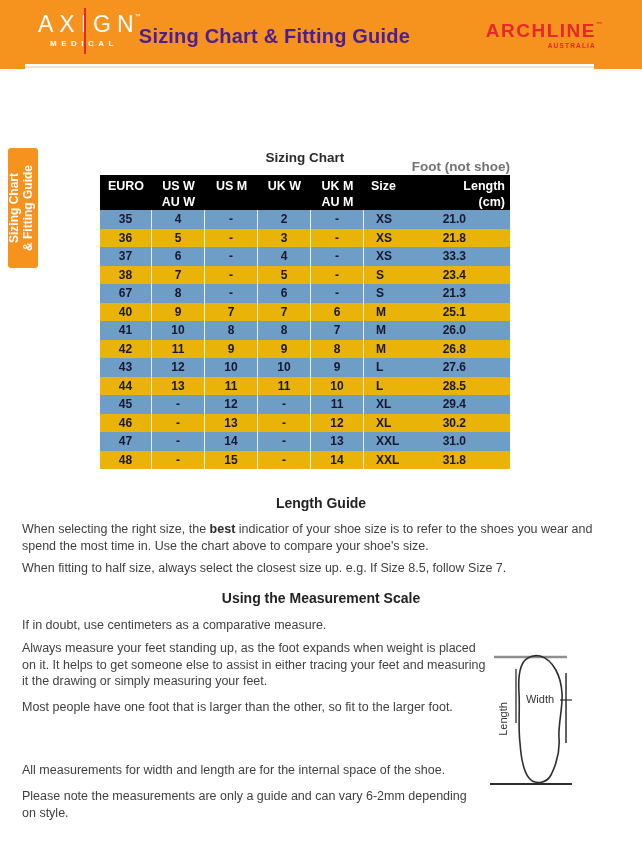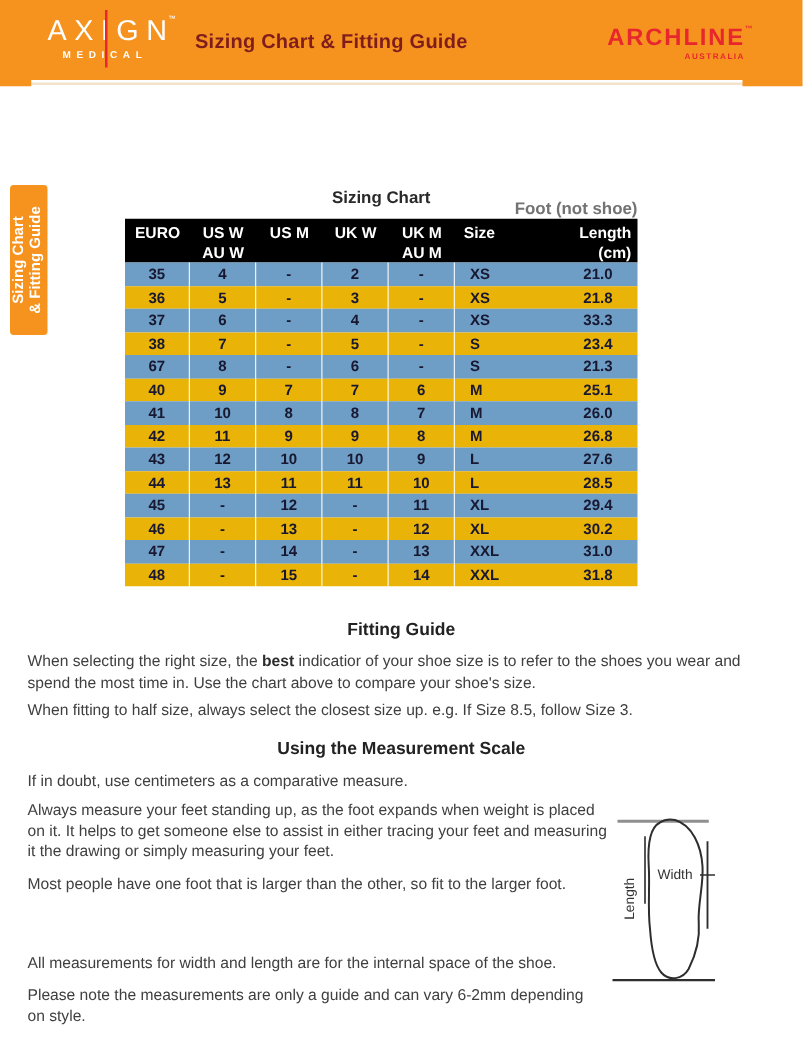"Sizing Chart & Fitting Guide" .page-title { color: #7f1d1d -> #4c1d95; font-size: 16px -> 20px; text-align: center -> right }
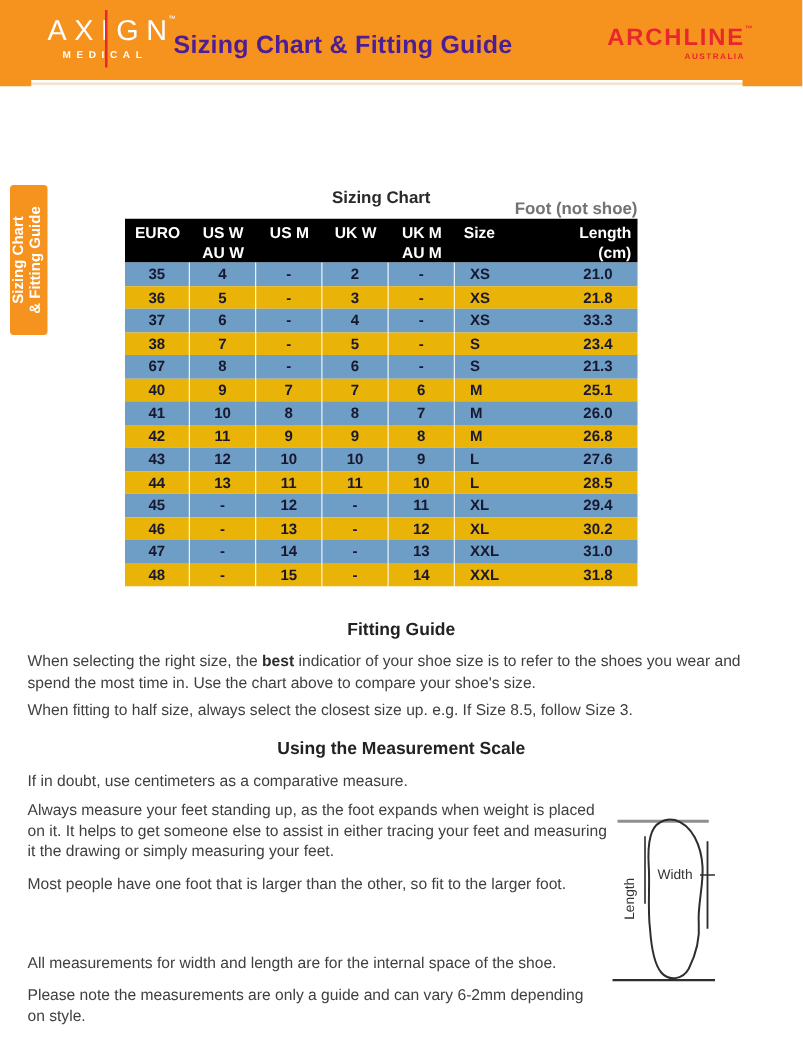"21.0" .tbody .c6 { padding-right: 20px -> 44px }
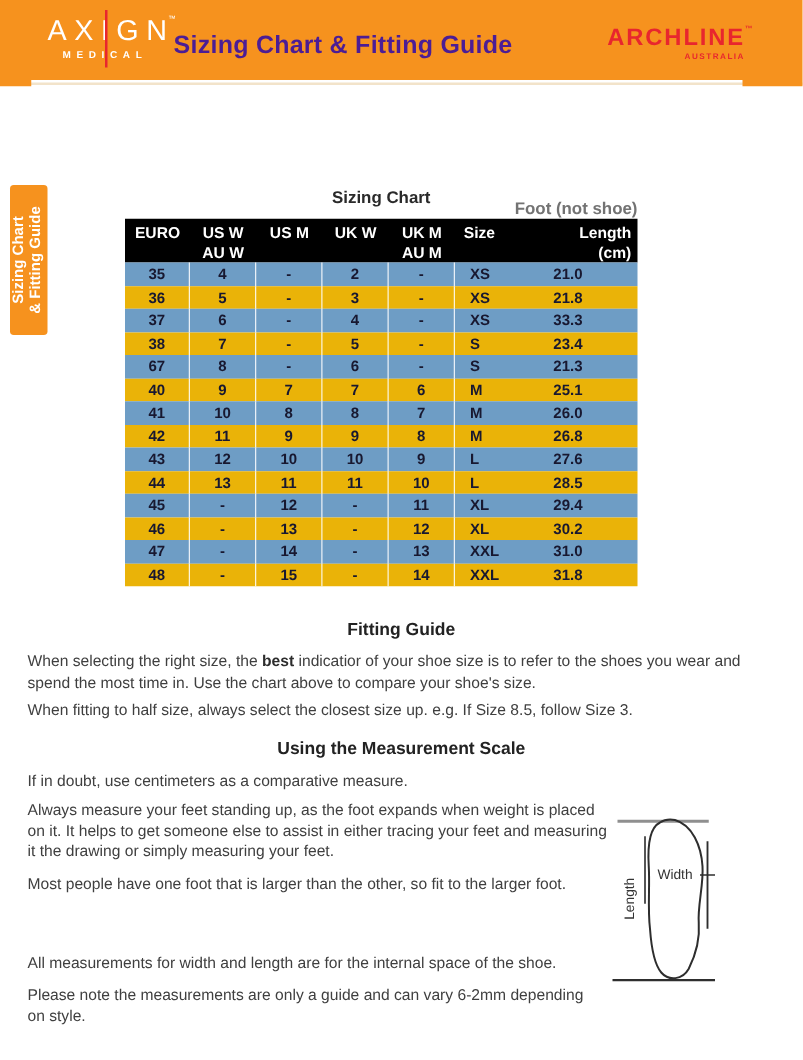"Fitting Guide" div.sec-heading { text: Fitting -> Length }
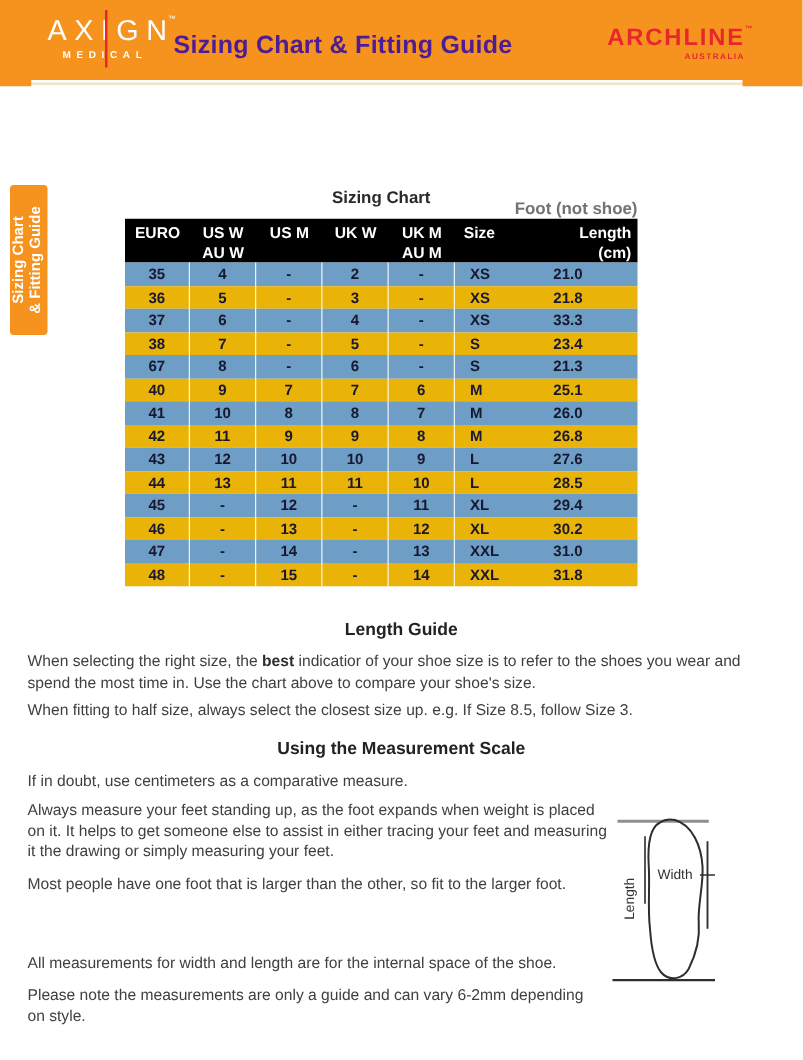"When fitting to half size," div.para { text: 3 -> 7 }
